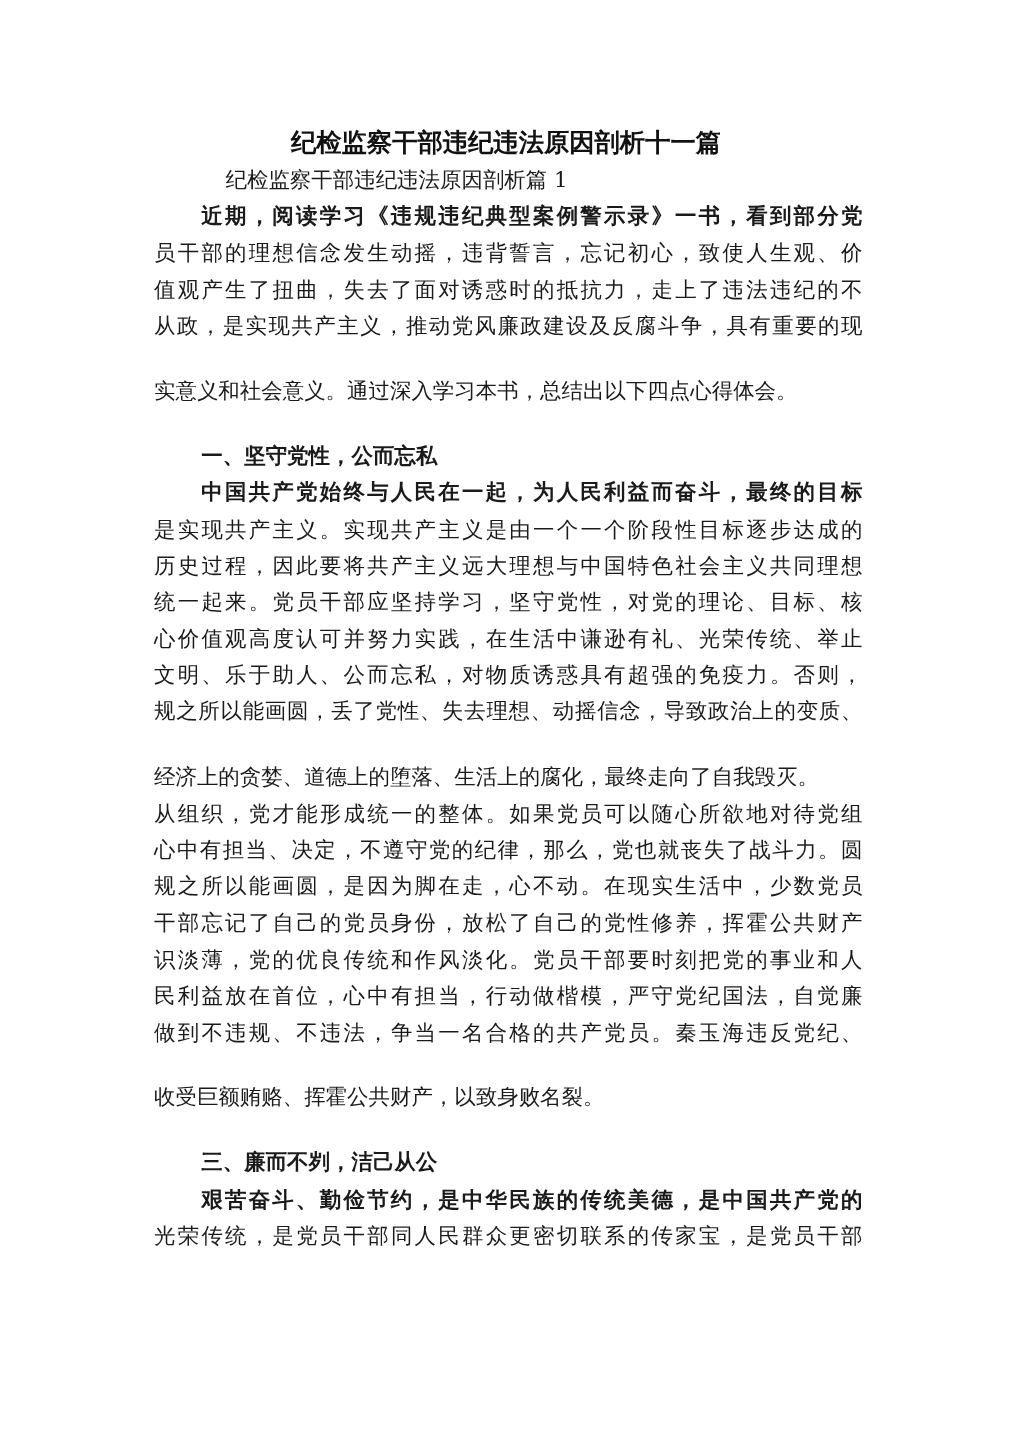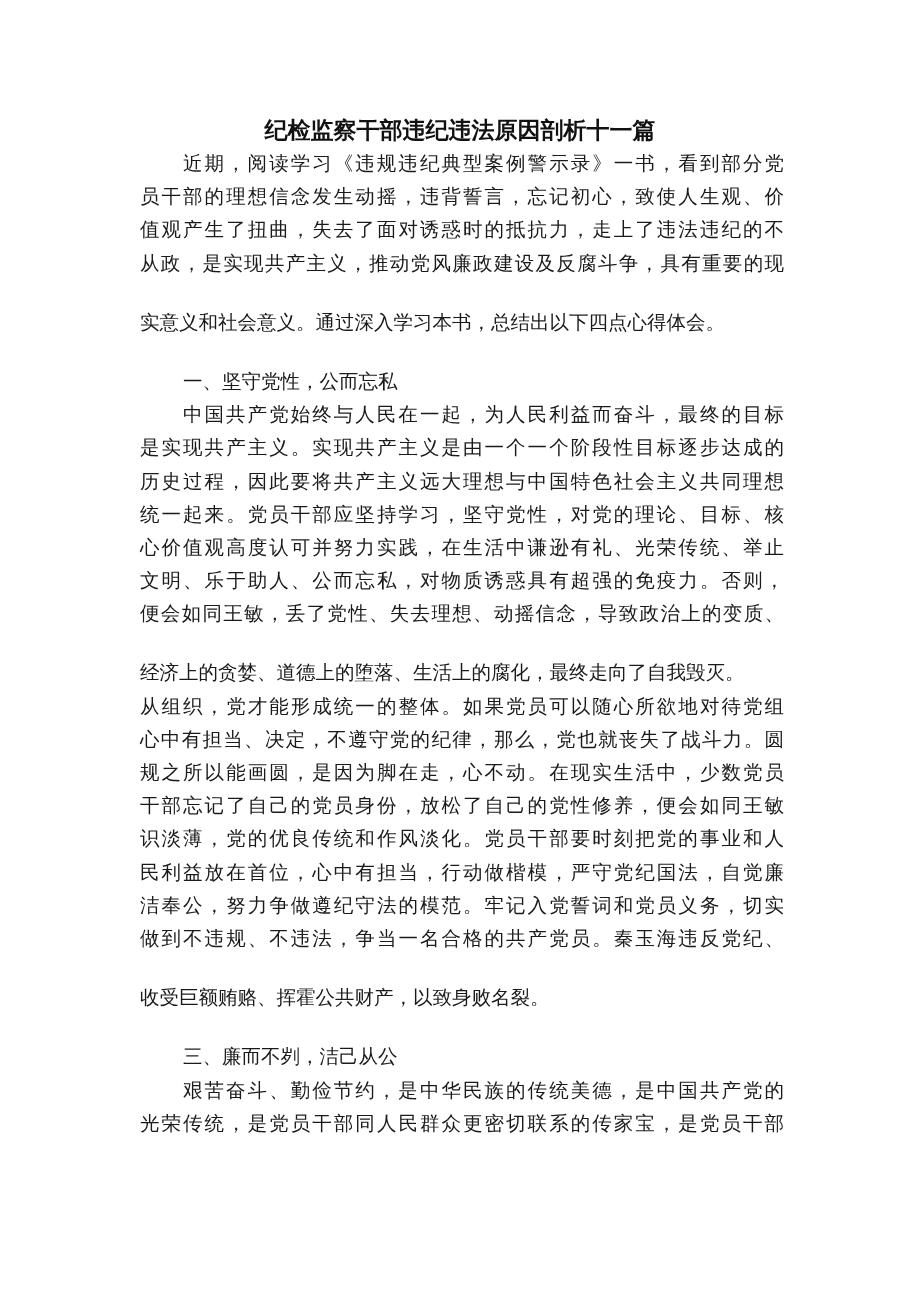"纪检监察干部违纪违法原因剖析篇 1" div.line { html: none -> <div>纪检监察干部违纪违法原因剖析篇 1</div> }
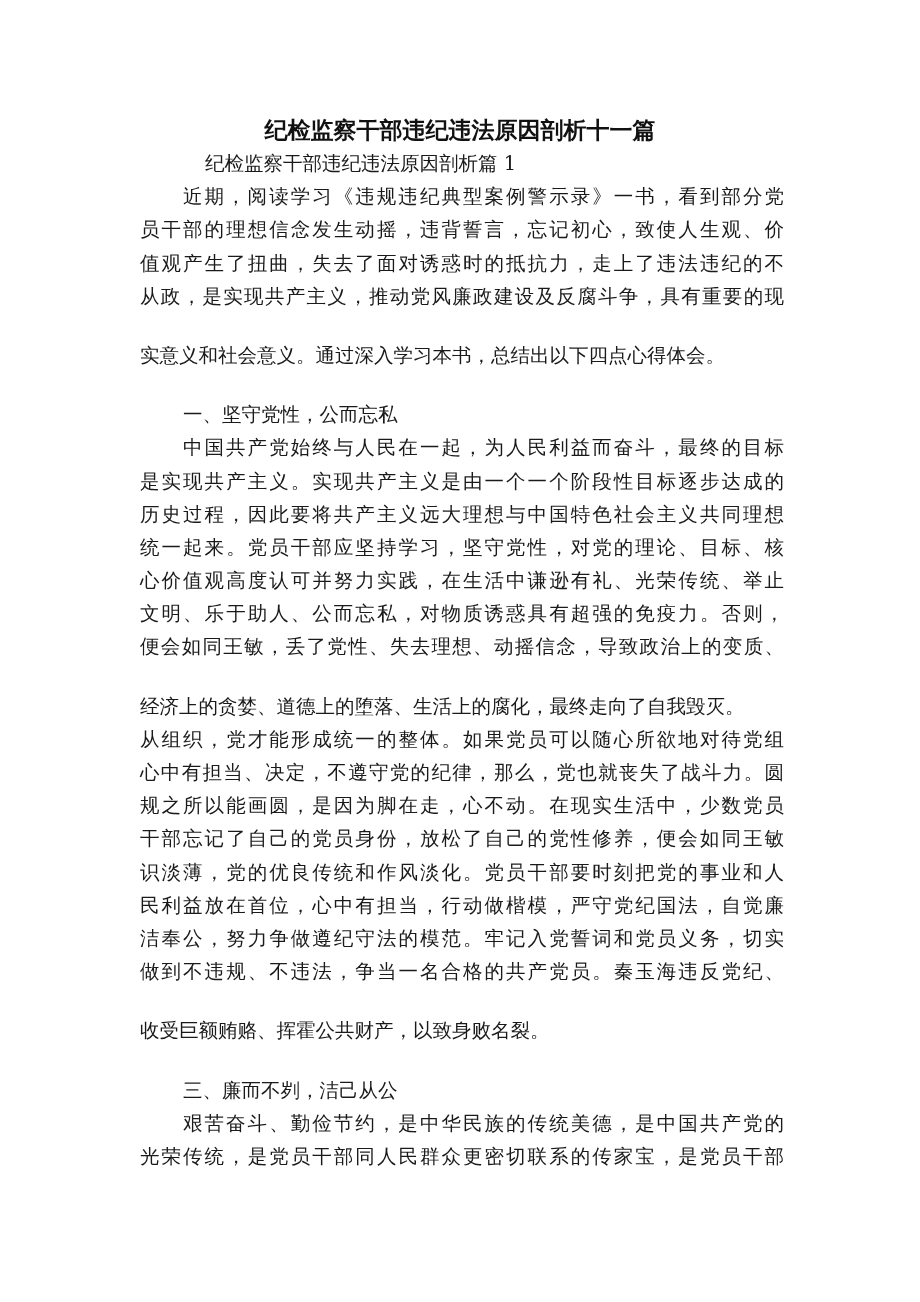"近期，阅读学习《违规违纪典型案例警示录》一书，看到部分党" .line.indent { font-weight: none -> bold }
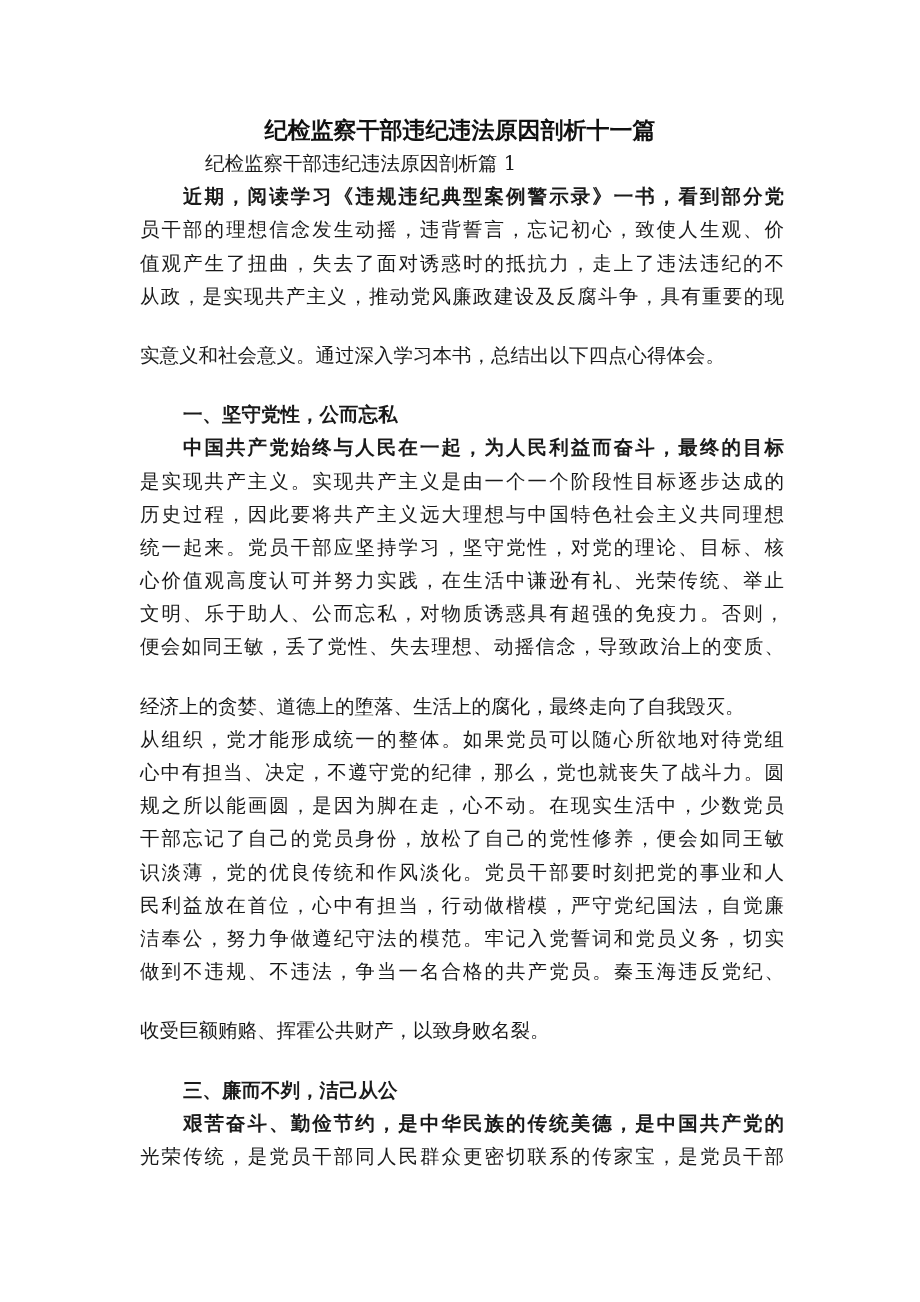"便会如同王敏，丢了党性、失去理想、动摇信念，导致政治上的变质、" div.line { text: 便会如同王敏 -> 规之所以能画圆 }
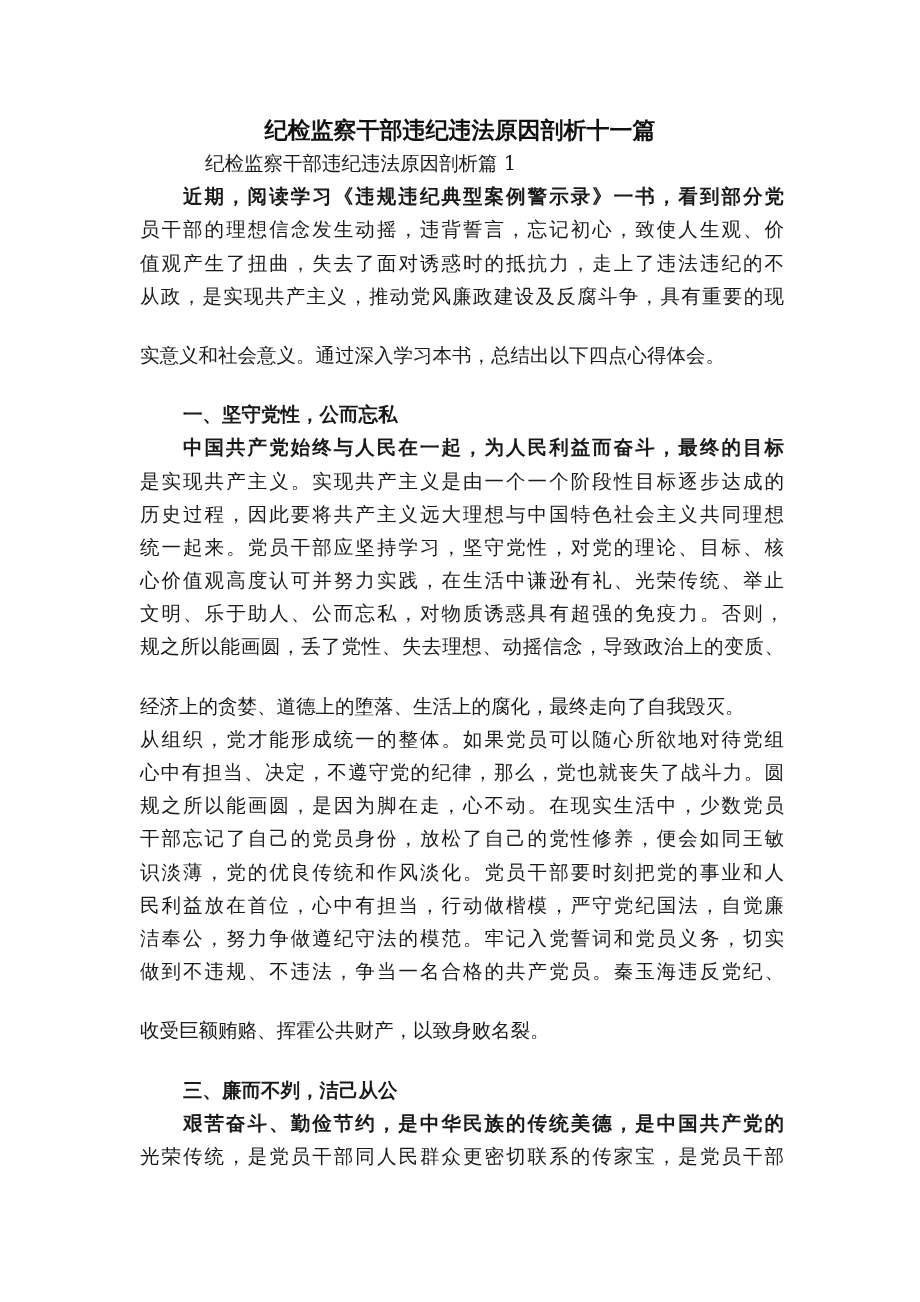"干部忘记了自己的党员身份，放松了自己的党性修养，便会如同王敏" div.line { text: 便会如同王敏 -> 挥霍公共财产 }
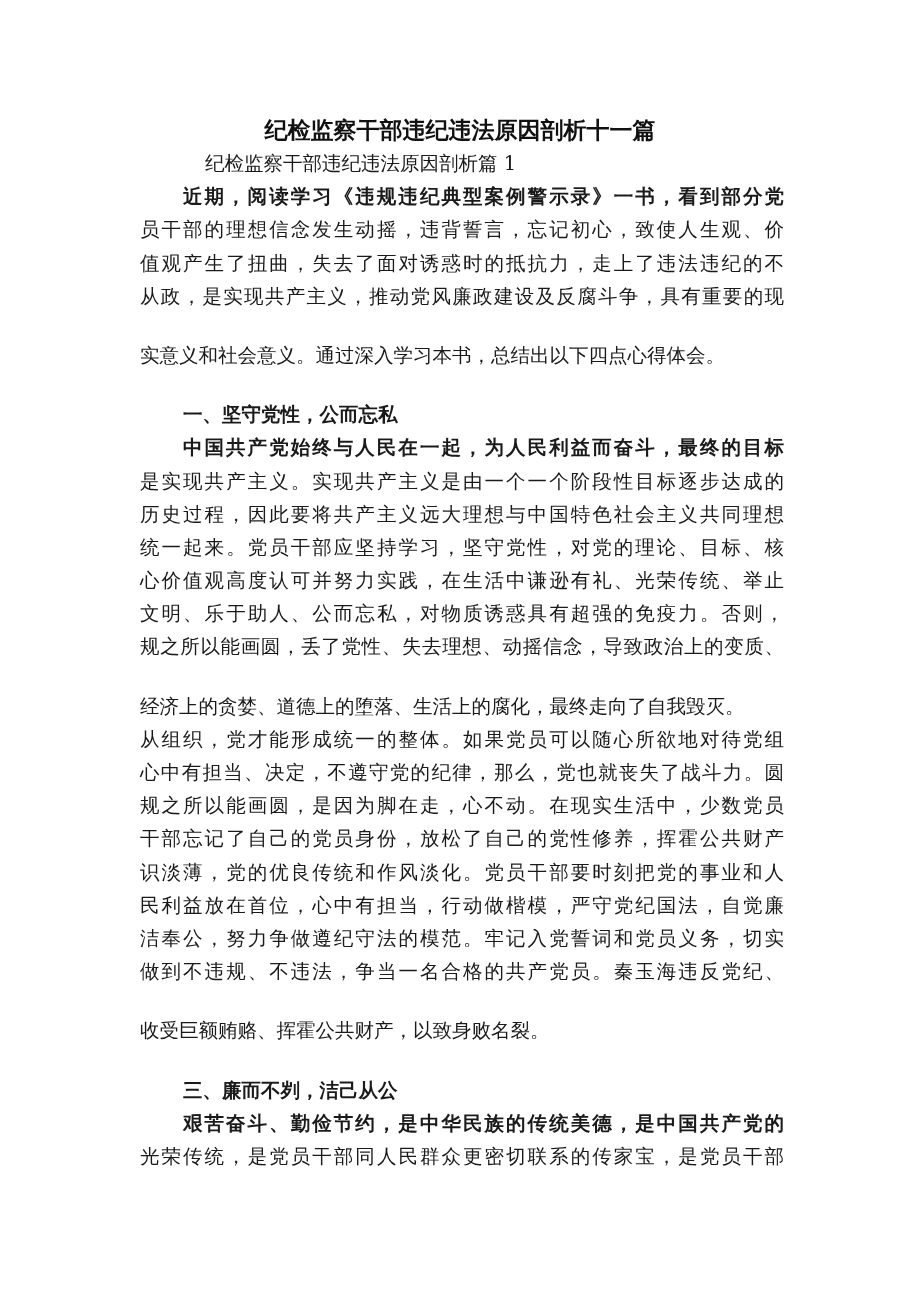"洁奉公，努力争做遵纪守法的模范。牢记入党誓词和党员义务，切实" div.line { html: <div>洁奉公，努力争做遵纪守法的模范。牢记入党誓词和党员义务，切实</div> -> none }
